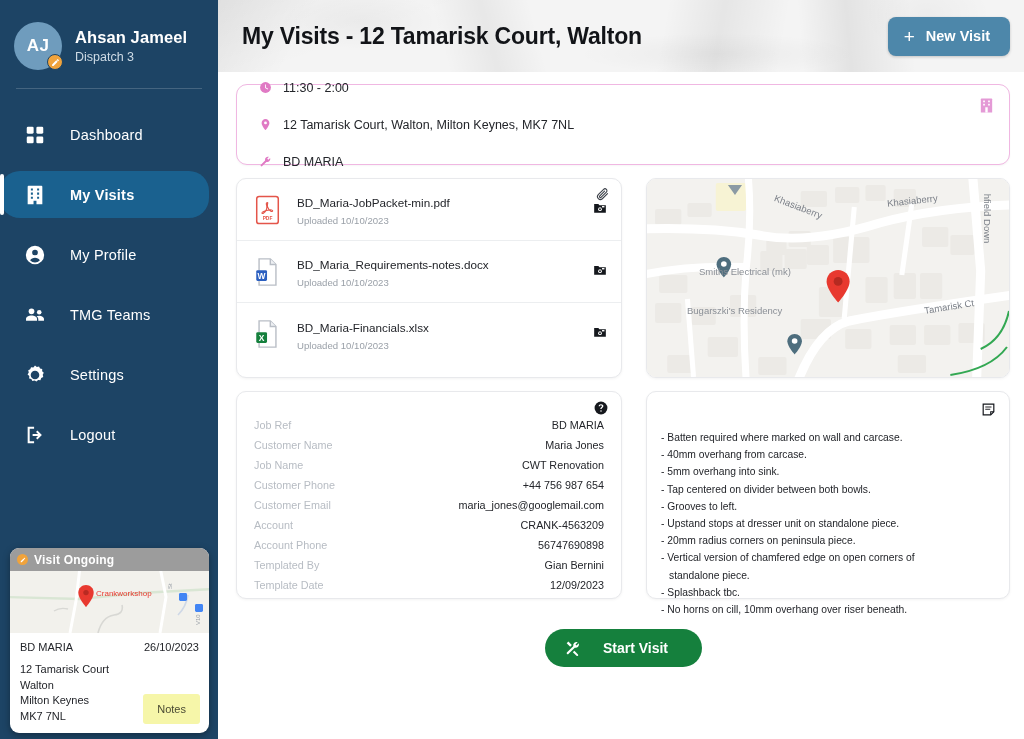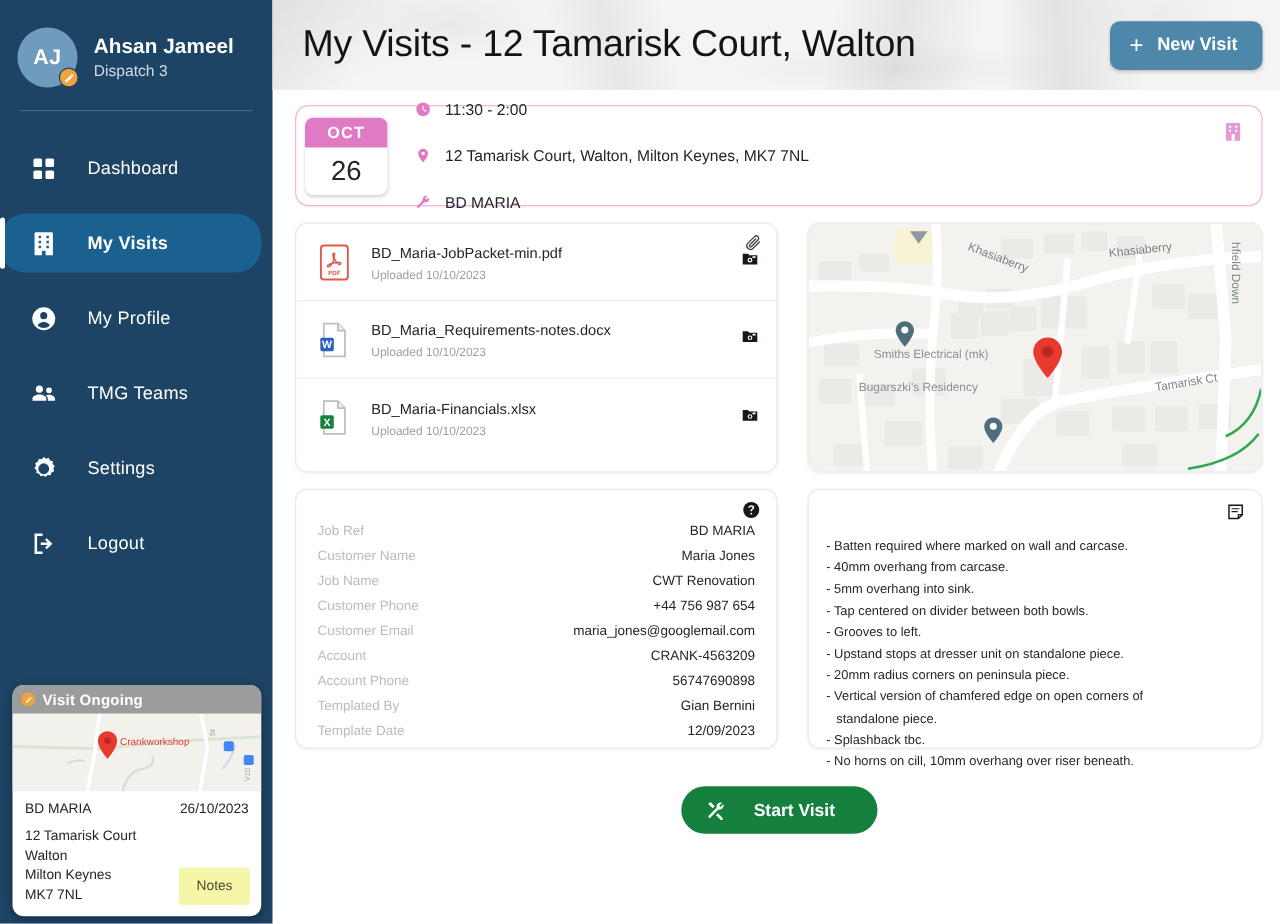"My Visits - 12 Tamarisk" .page-title { font-size: 30px -> 23px; font-weight: normal -> bold }
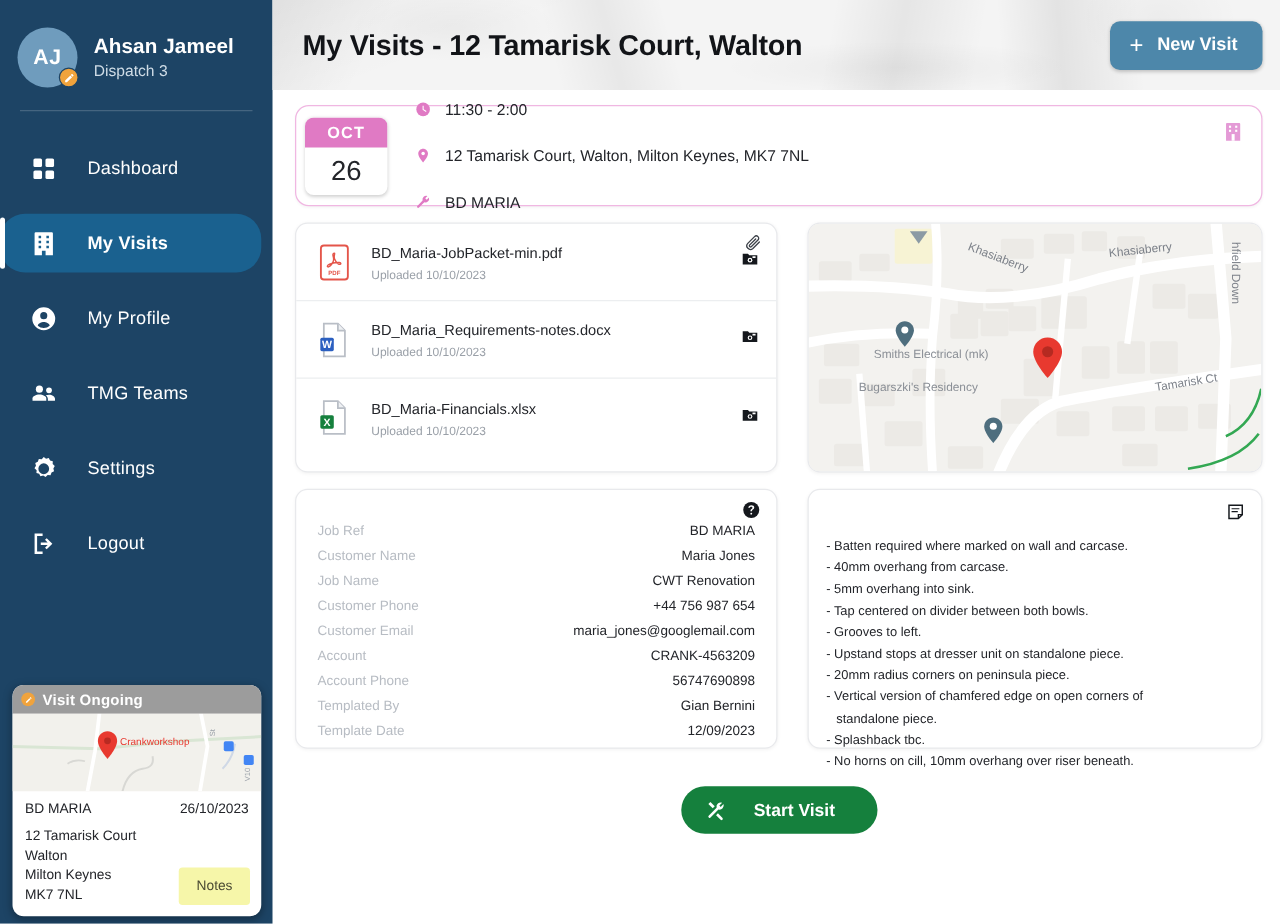"OCT" div.datechip { html: <div> <div>OCT</div> <div>26</div> </div> -> none }
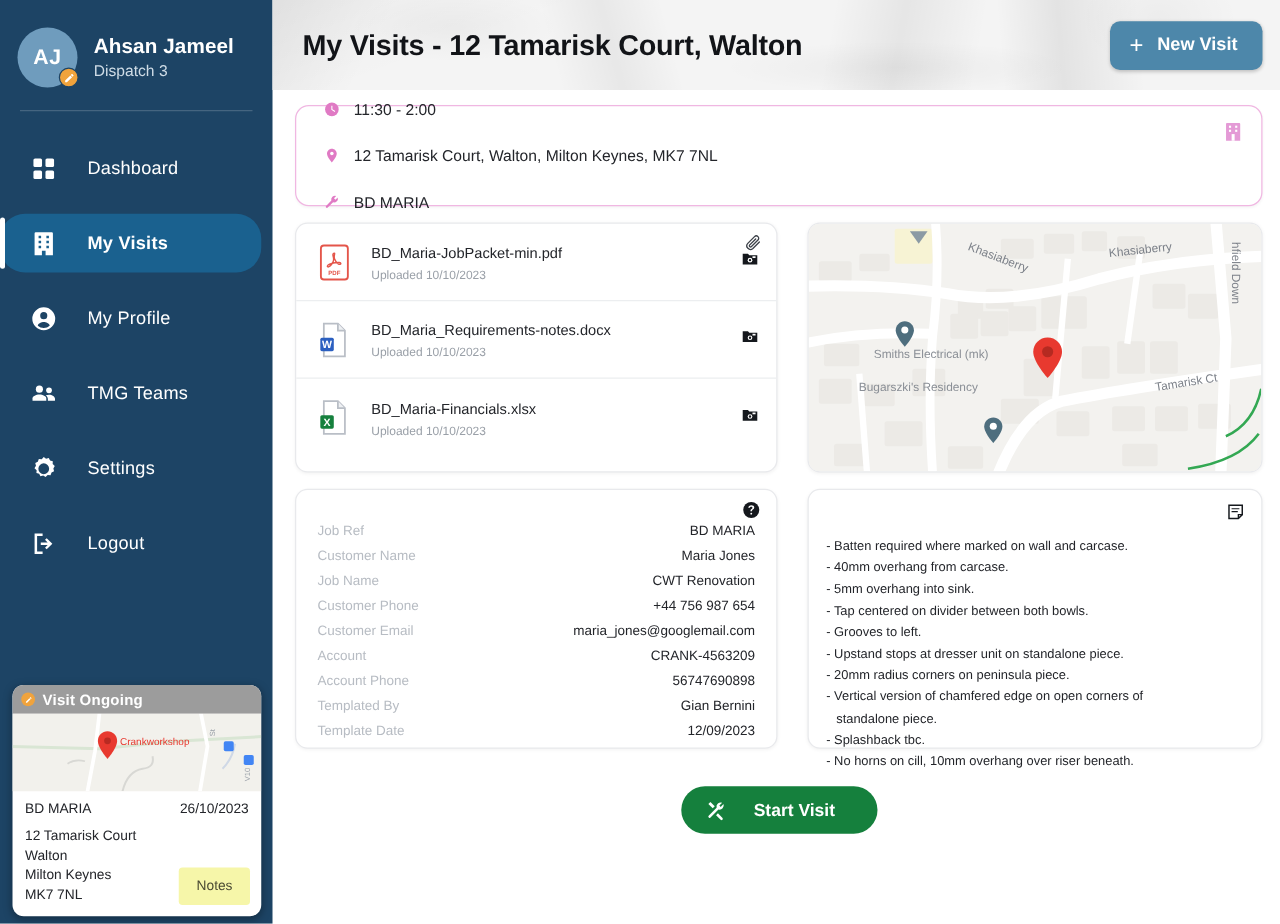"Smiths Electrical (mk)" span.maplabel { top: 99px -> 87px }
